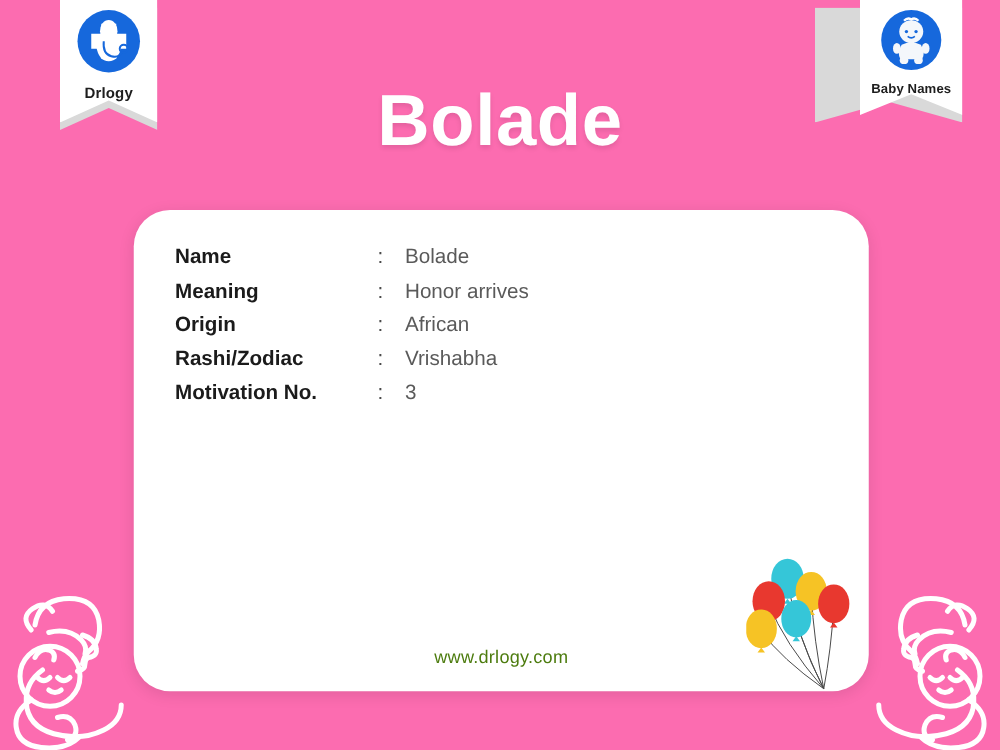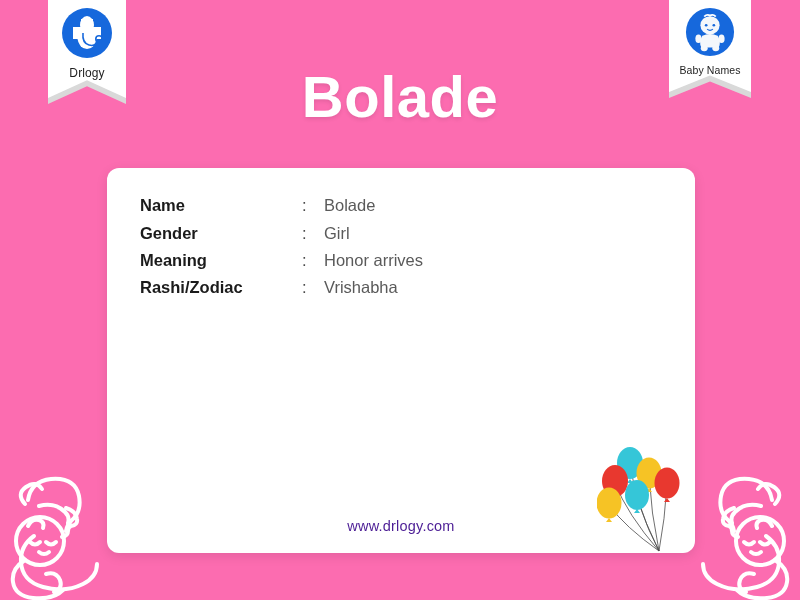"Drlogy" .ribbon-label { font-weight: normal -> bold }
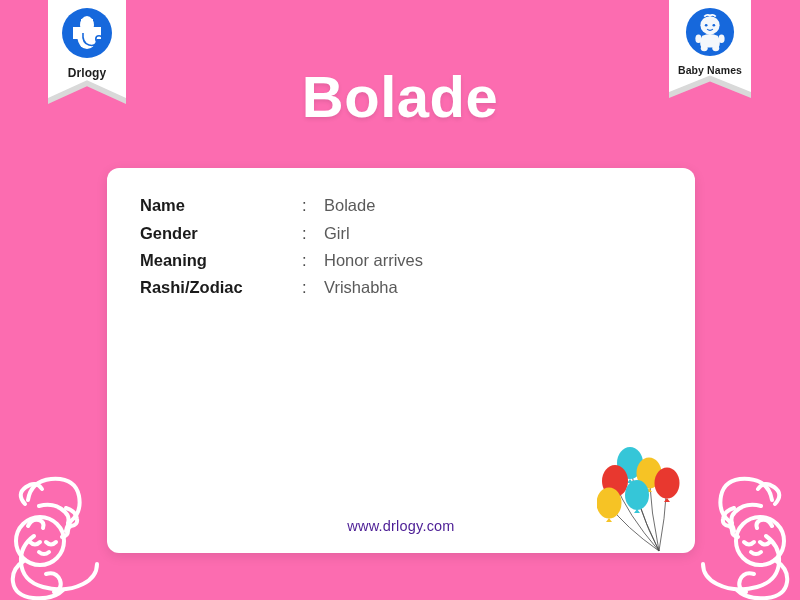"Baby Names" .ribbon.right-badge { padding-left: none -> 36px; right: 49px -> 30px }
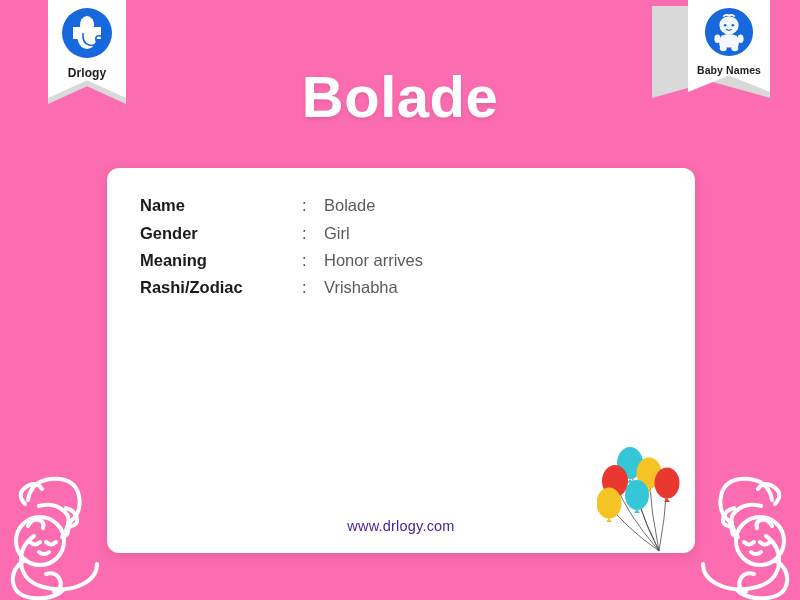"Name" .card { border-radius: 12px -> 29px }
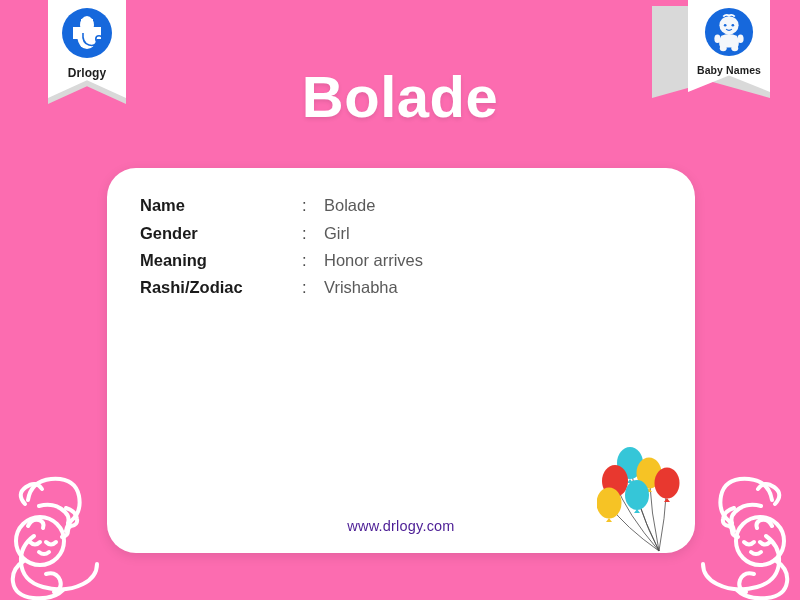"Gender" tr { html: <tr> <td>Gender</td> <td>:</td> <td>Girl</td> </tr> -> none }
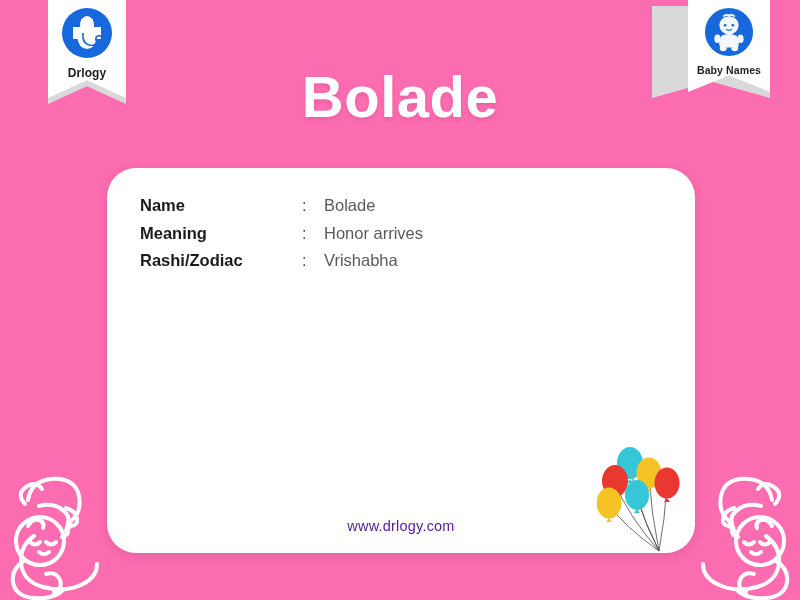"Origin" tr { html: none -> <tr> <td>Origin</td> <td>:</td> <td>African</td> </tr> }
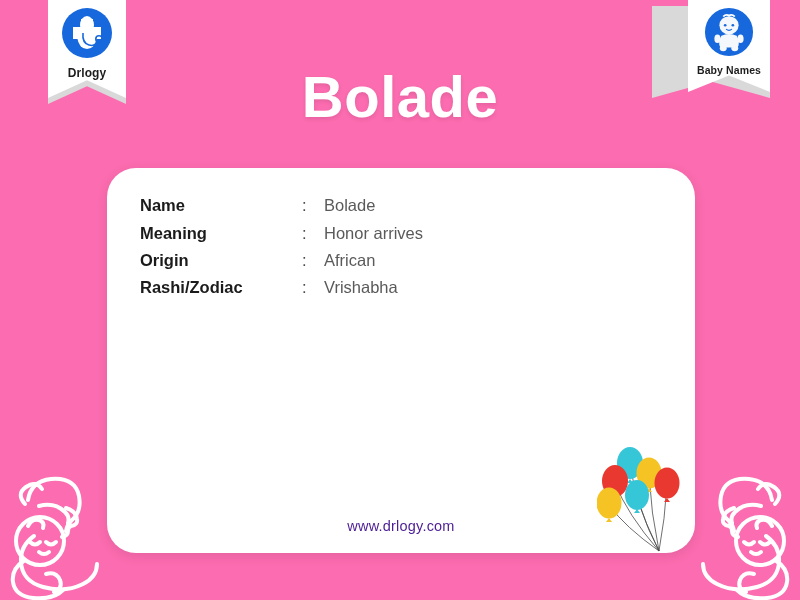"Motivation No." tr { html: none -> <tr> <td>Motivation No.</td> <td>:</td> <td>3</td> </tr> }
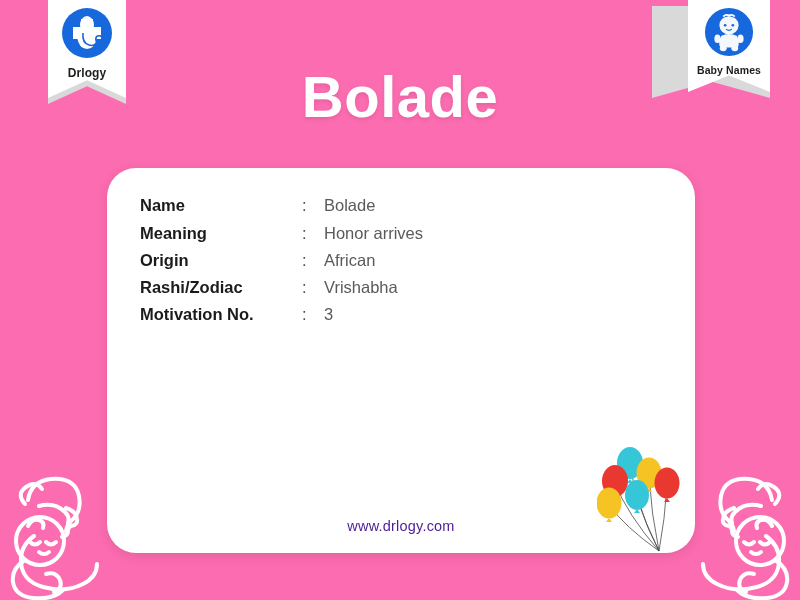"www.drlogy.com" .site-url { color: #4c1d95 -> #4d7c0f }
